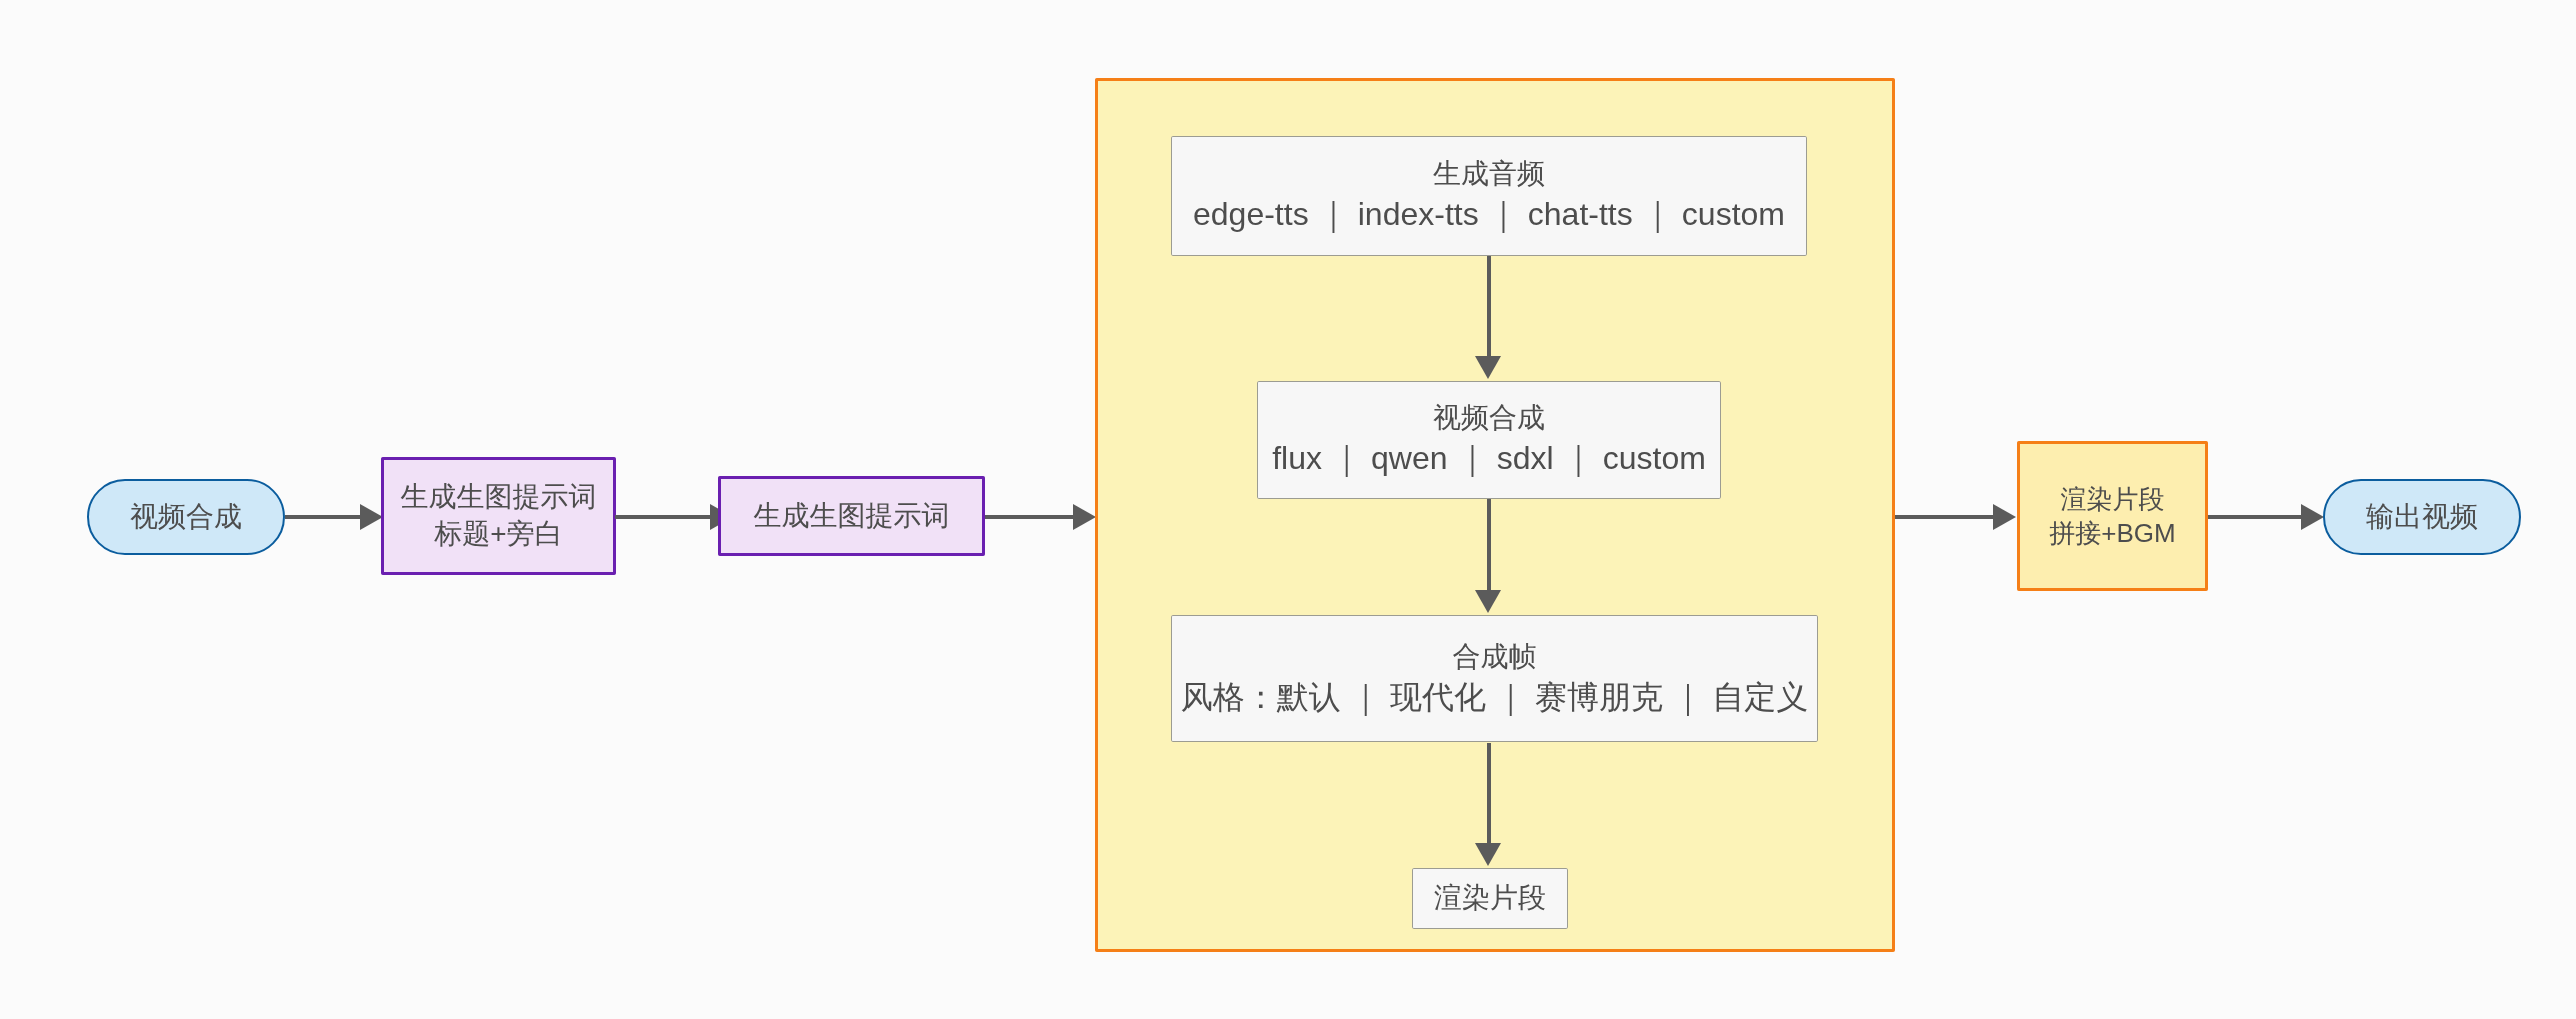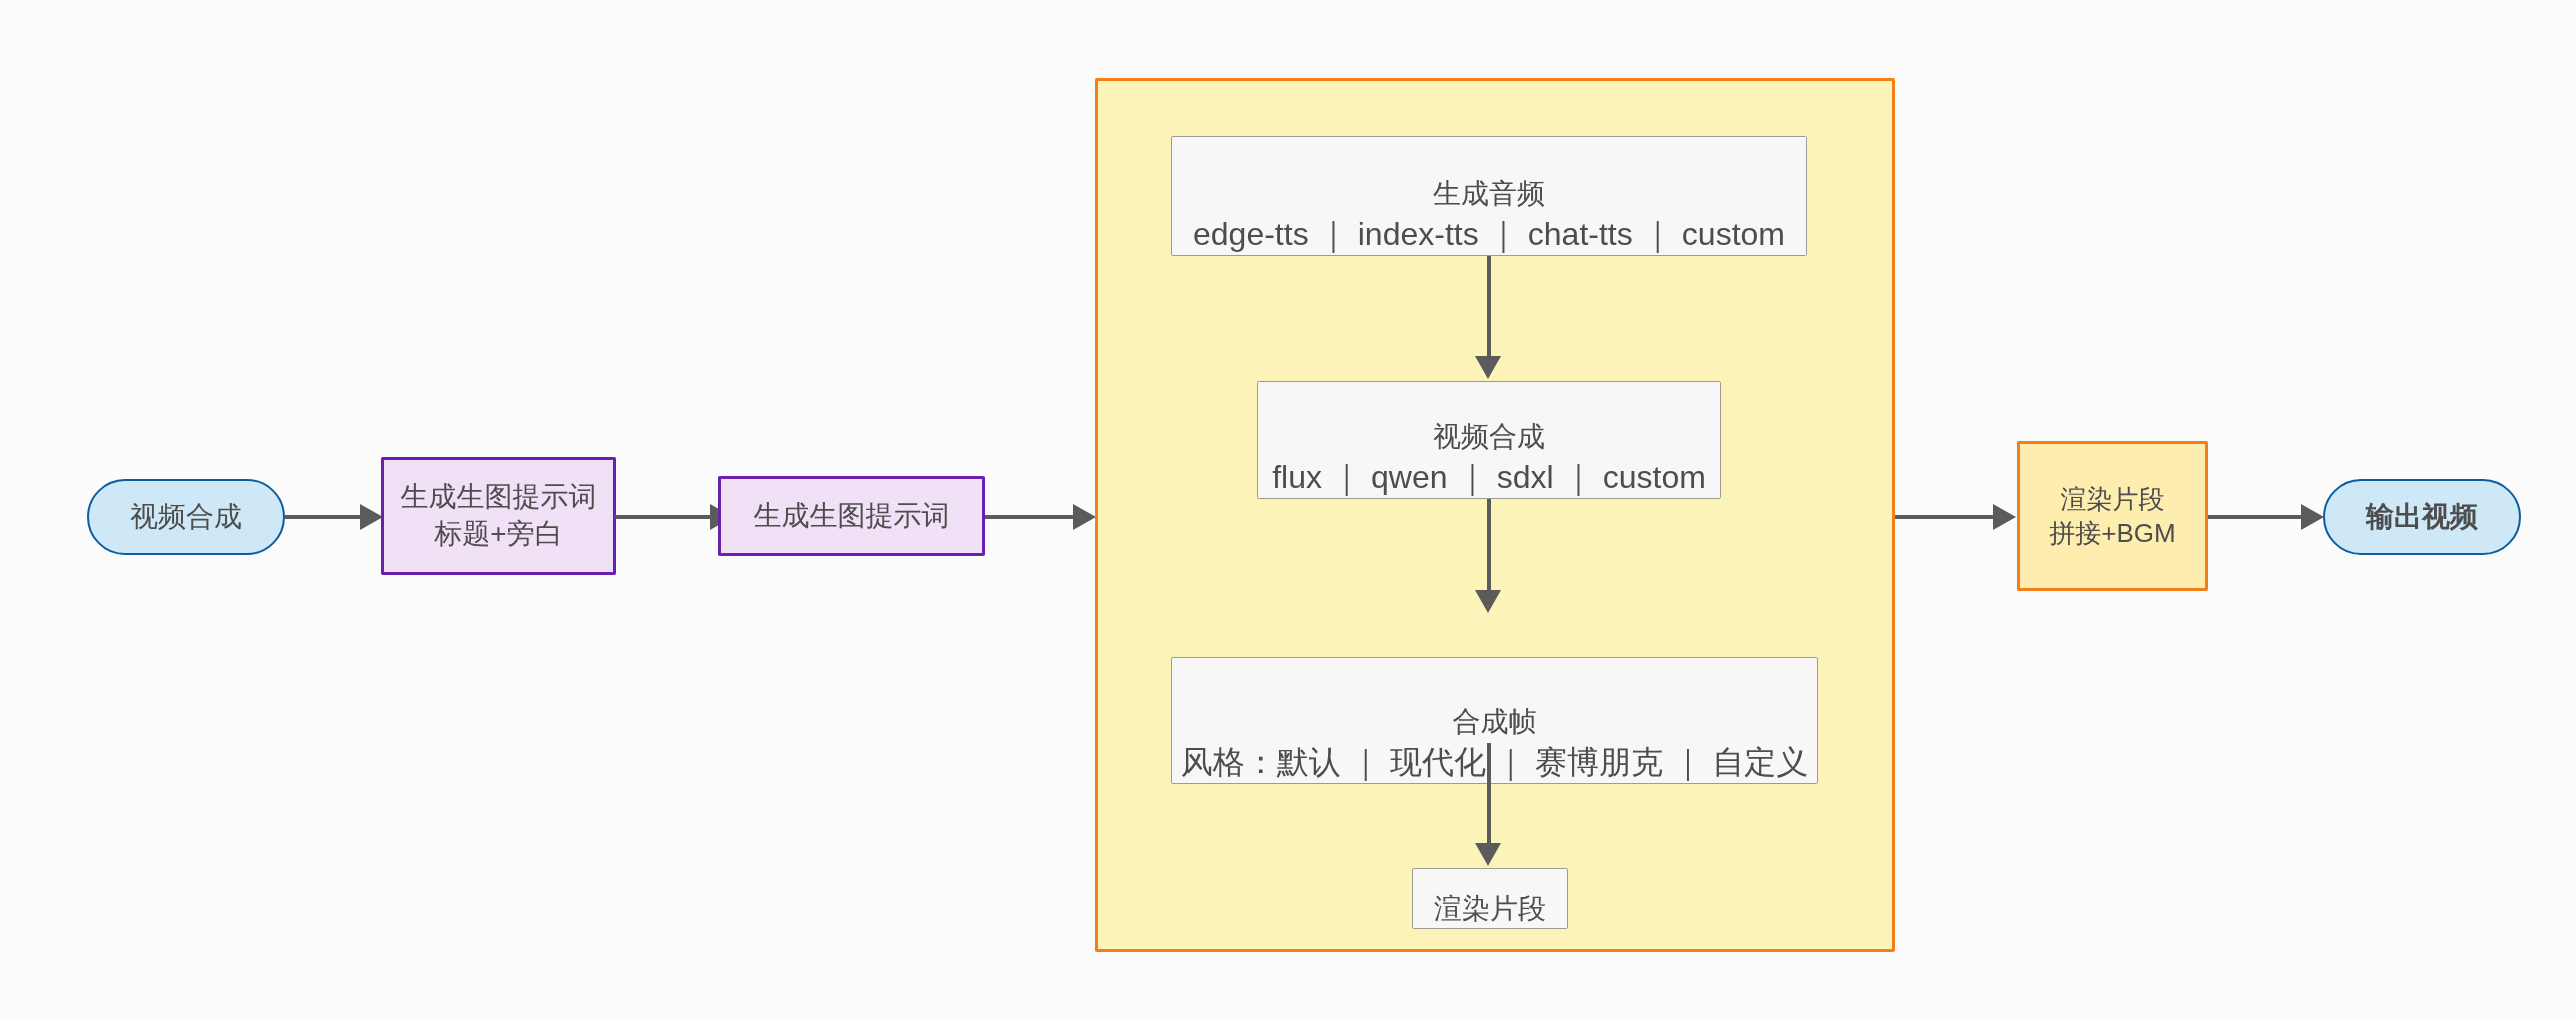"生成音频" .inner { justify-content: flex-end -> none }
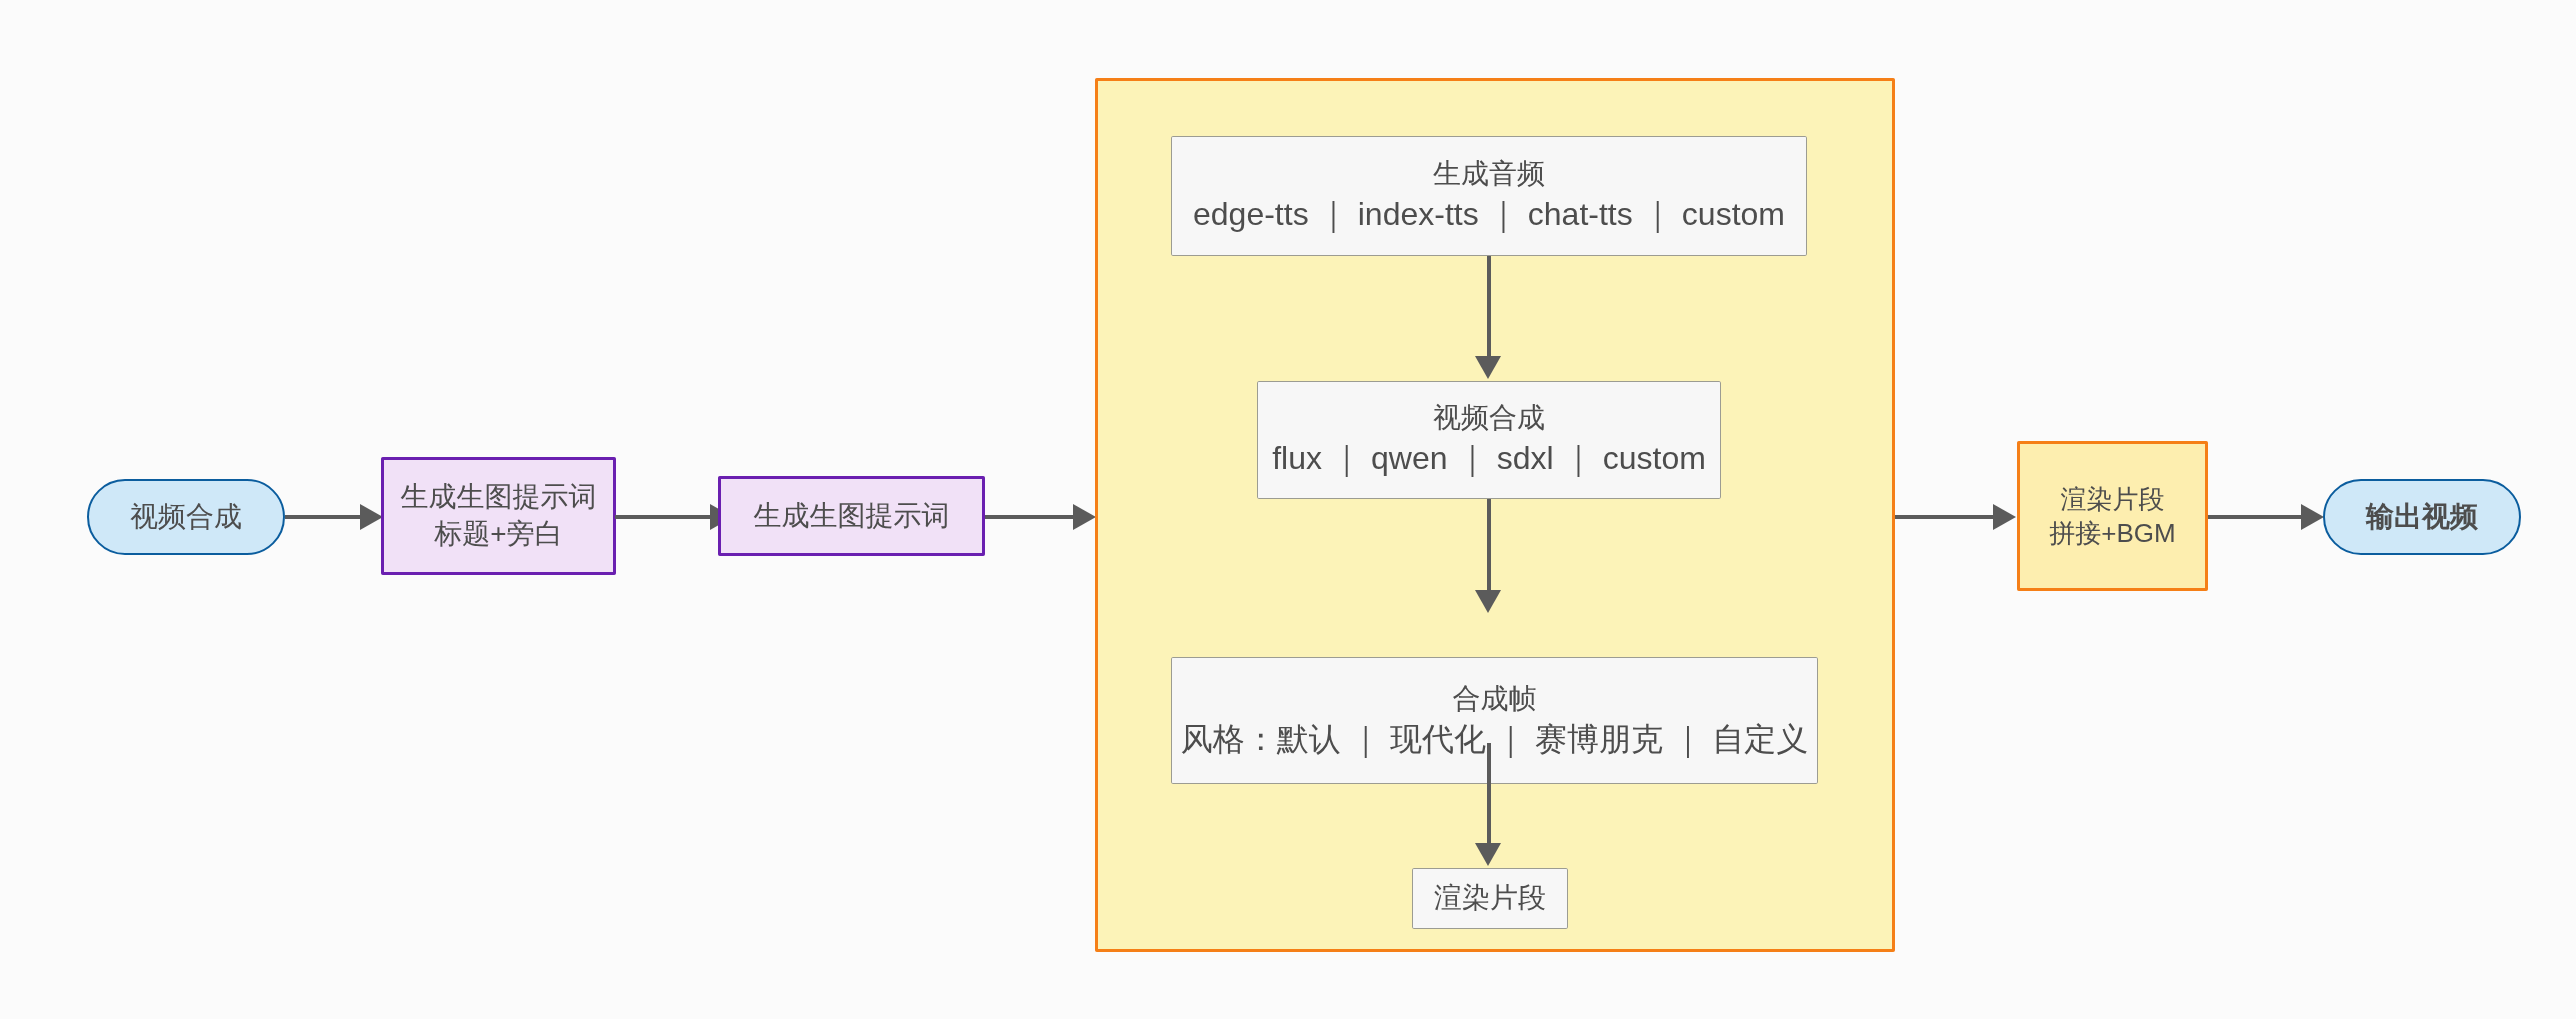"输出视频" div.node { font-weight: bold -> none }
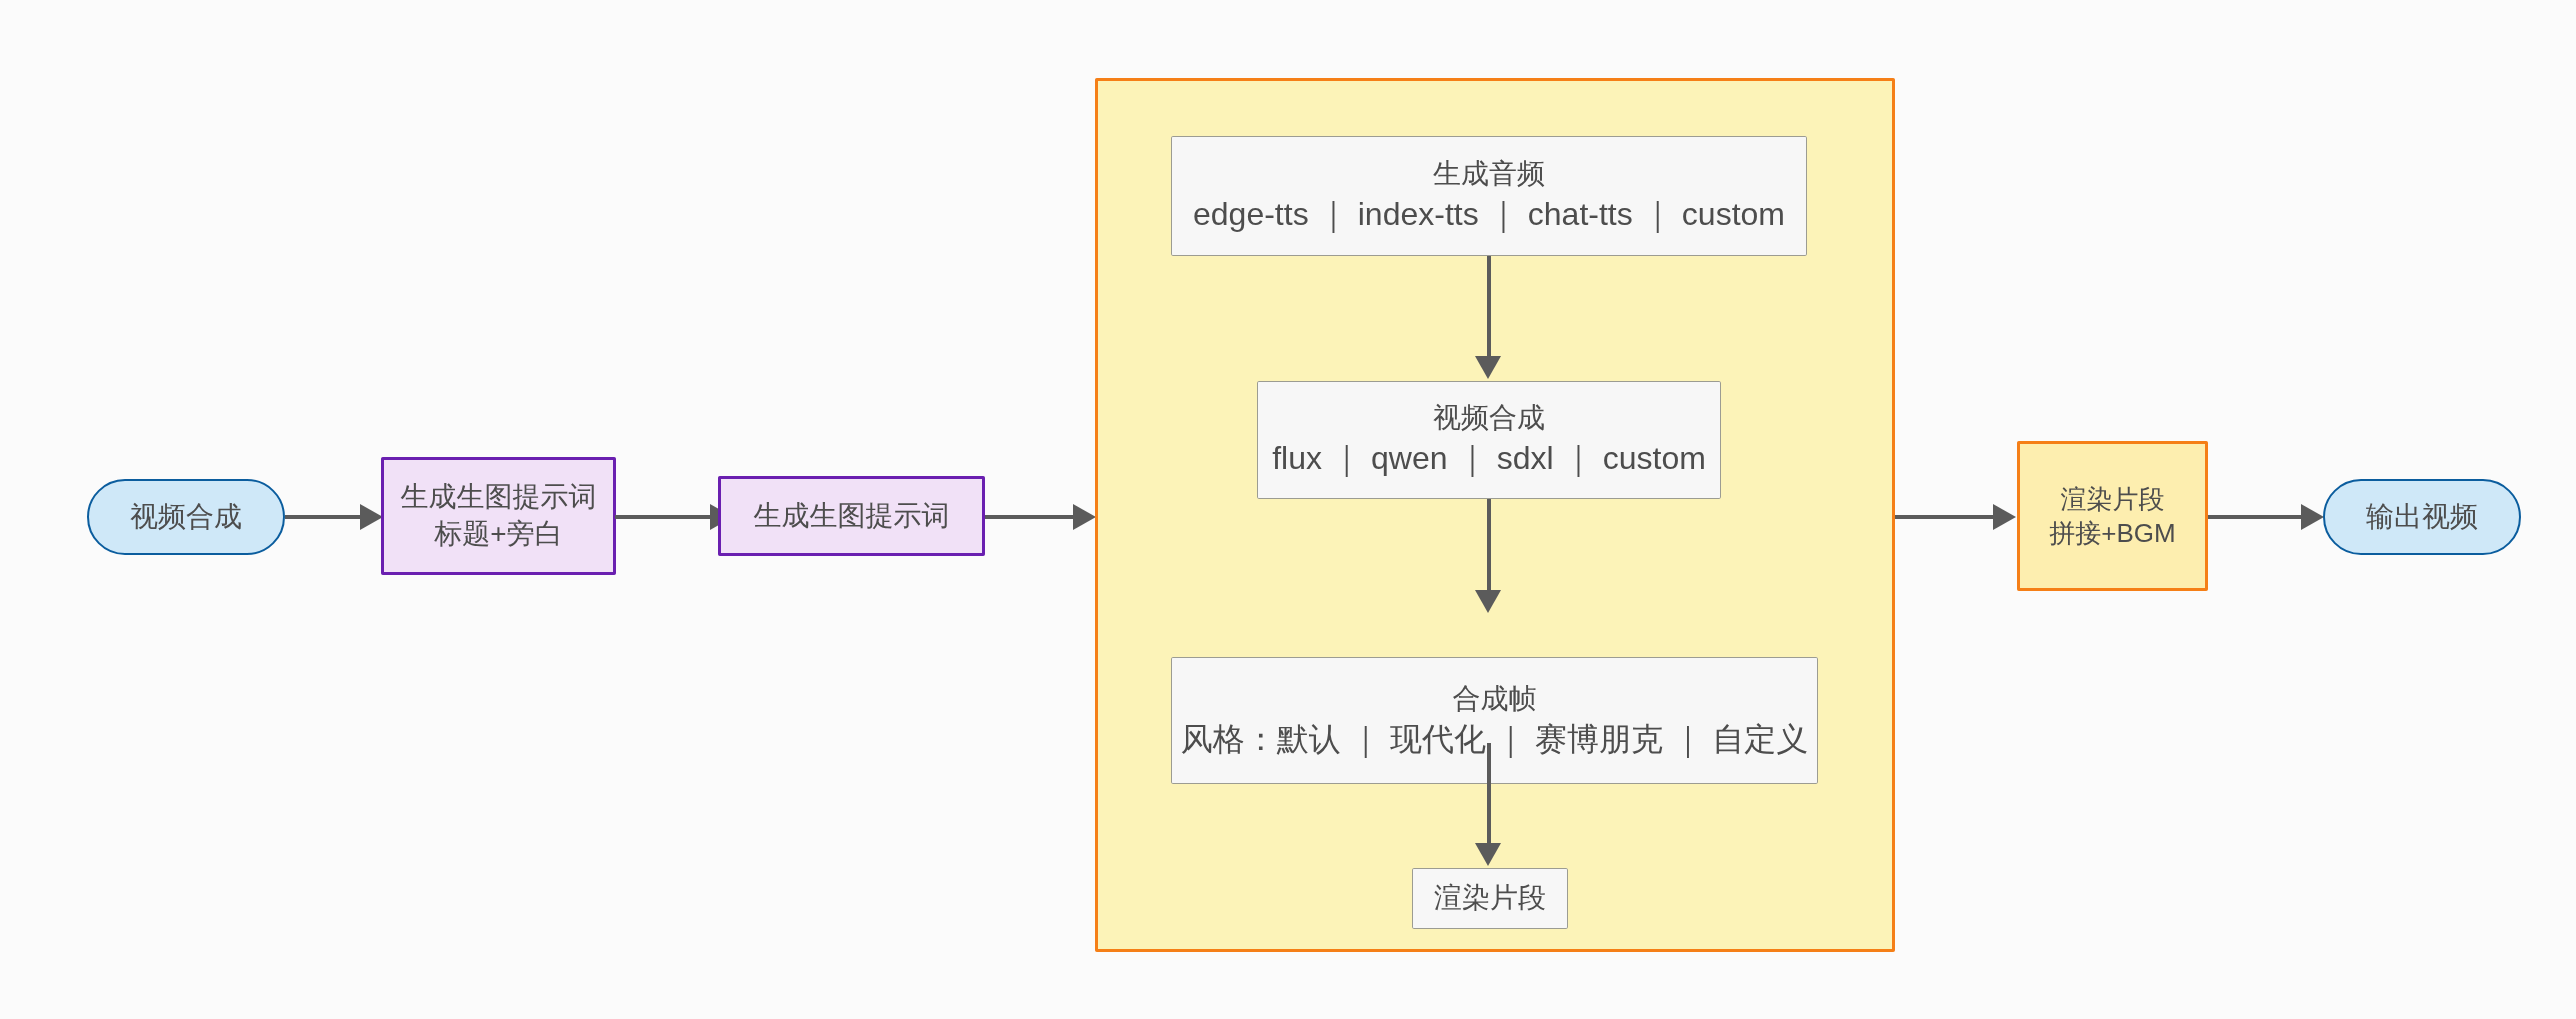"合成帧" div.node { margin-top: 42px -> none }
